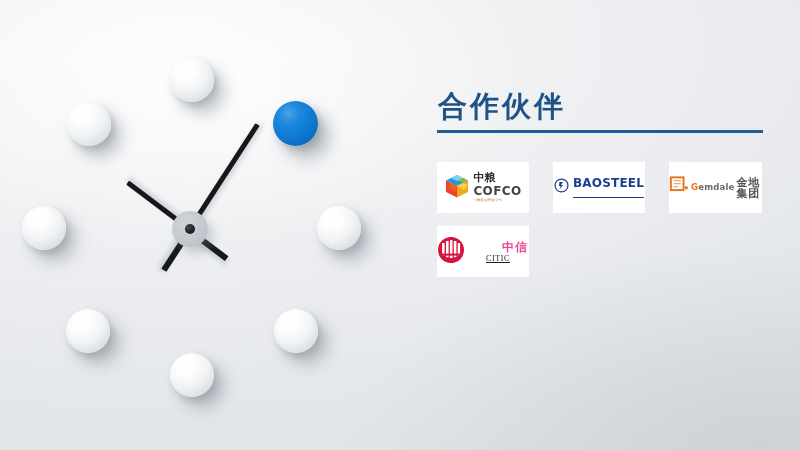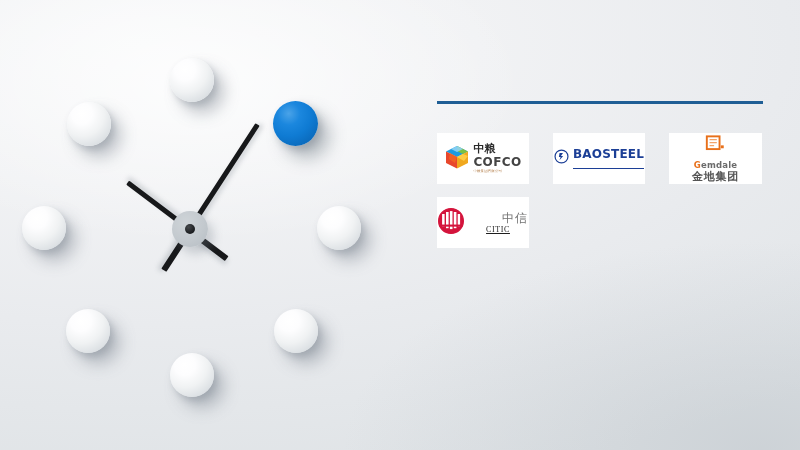"合作伙伴" div { html: none -> <div>合作伙伴</div> }
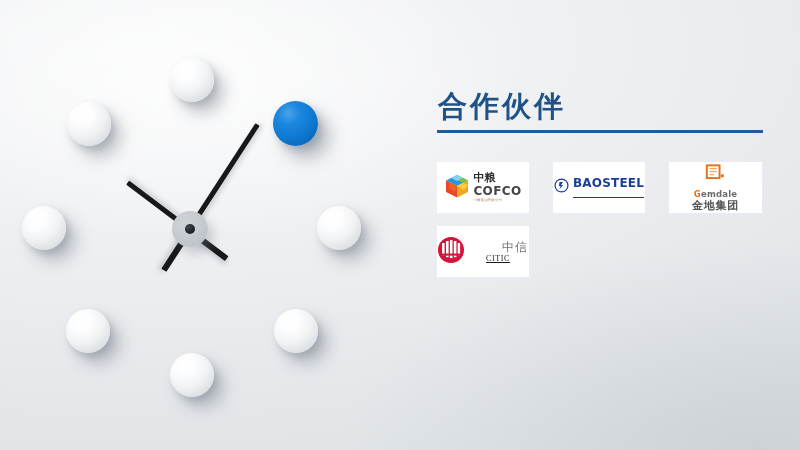"Gemdale" .gemdale-wrap { flex-direction: column -> row }
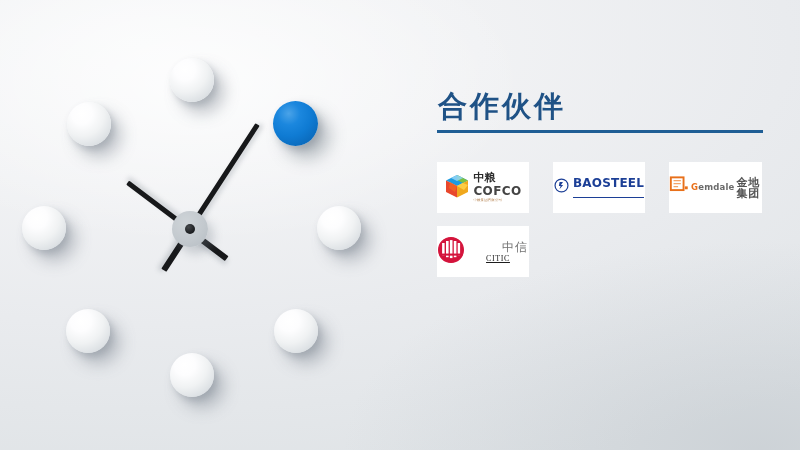"中信" .citic-cn { color: #737373 -> #ec4899; font-weight: normal -> bold }
